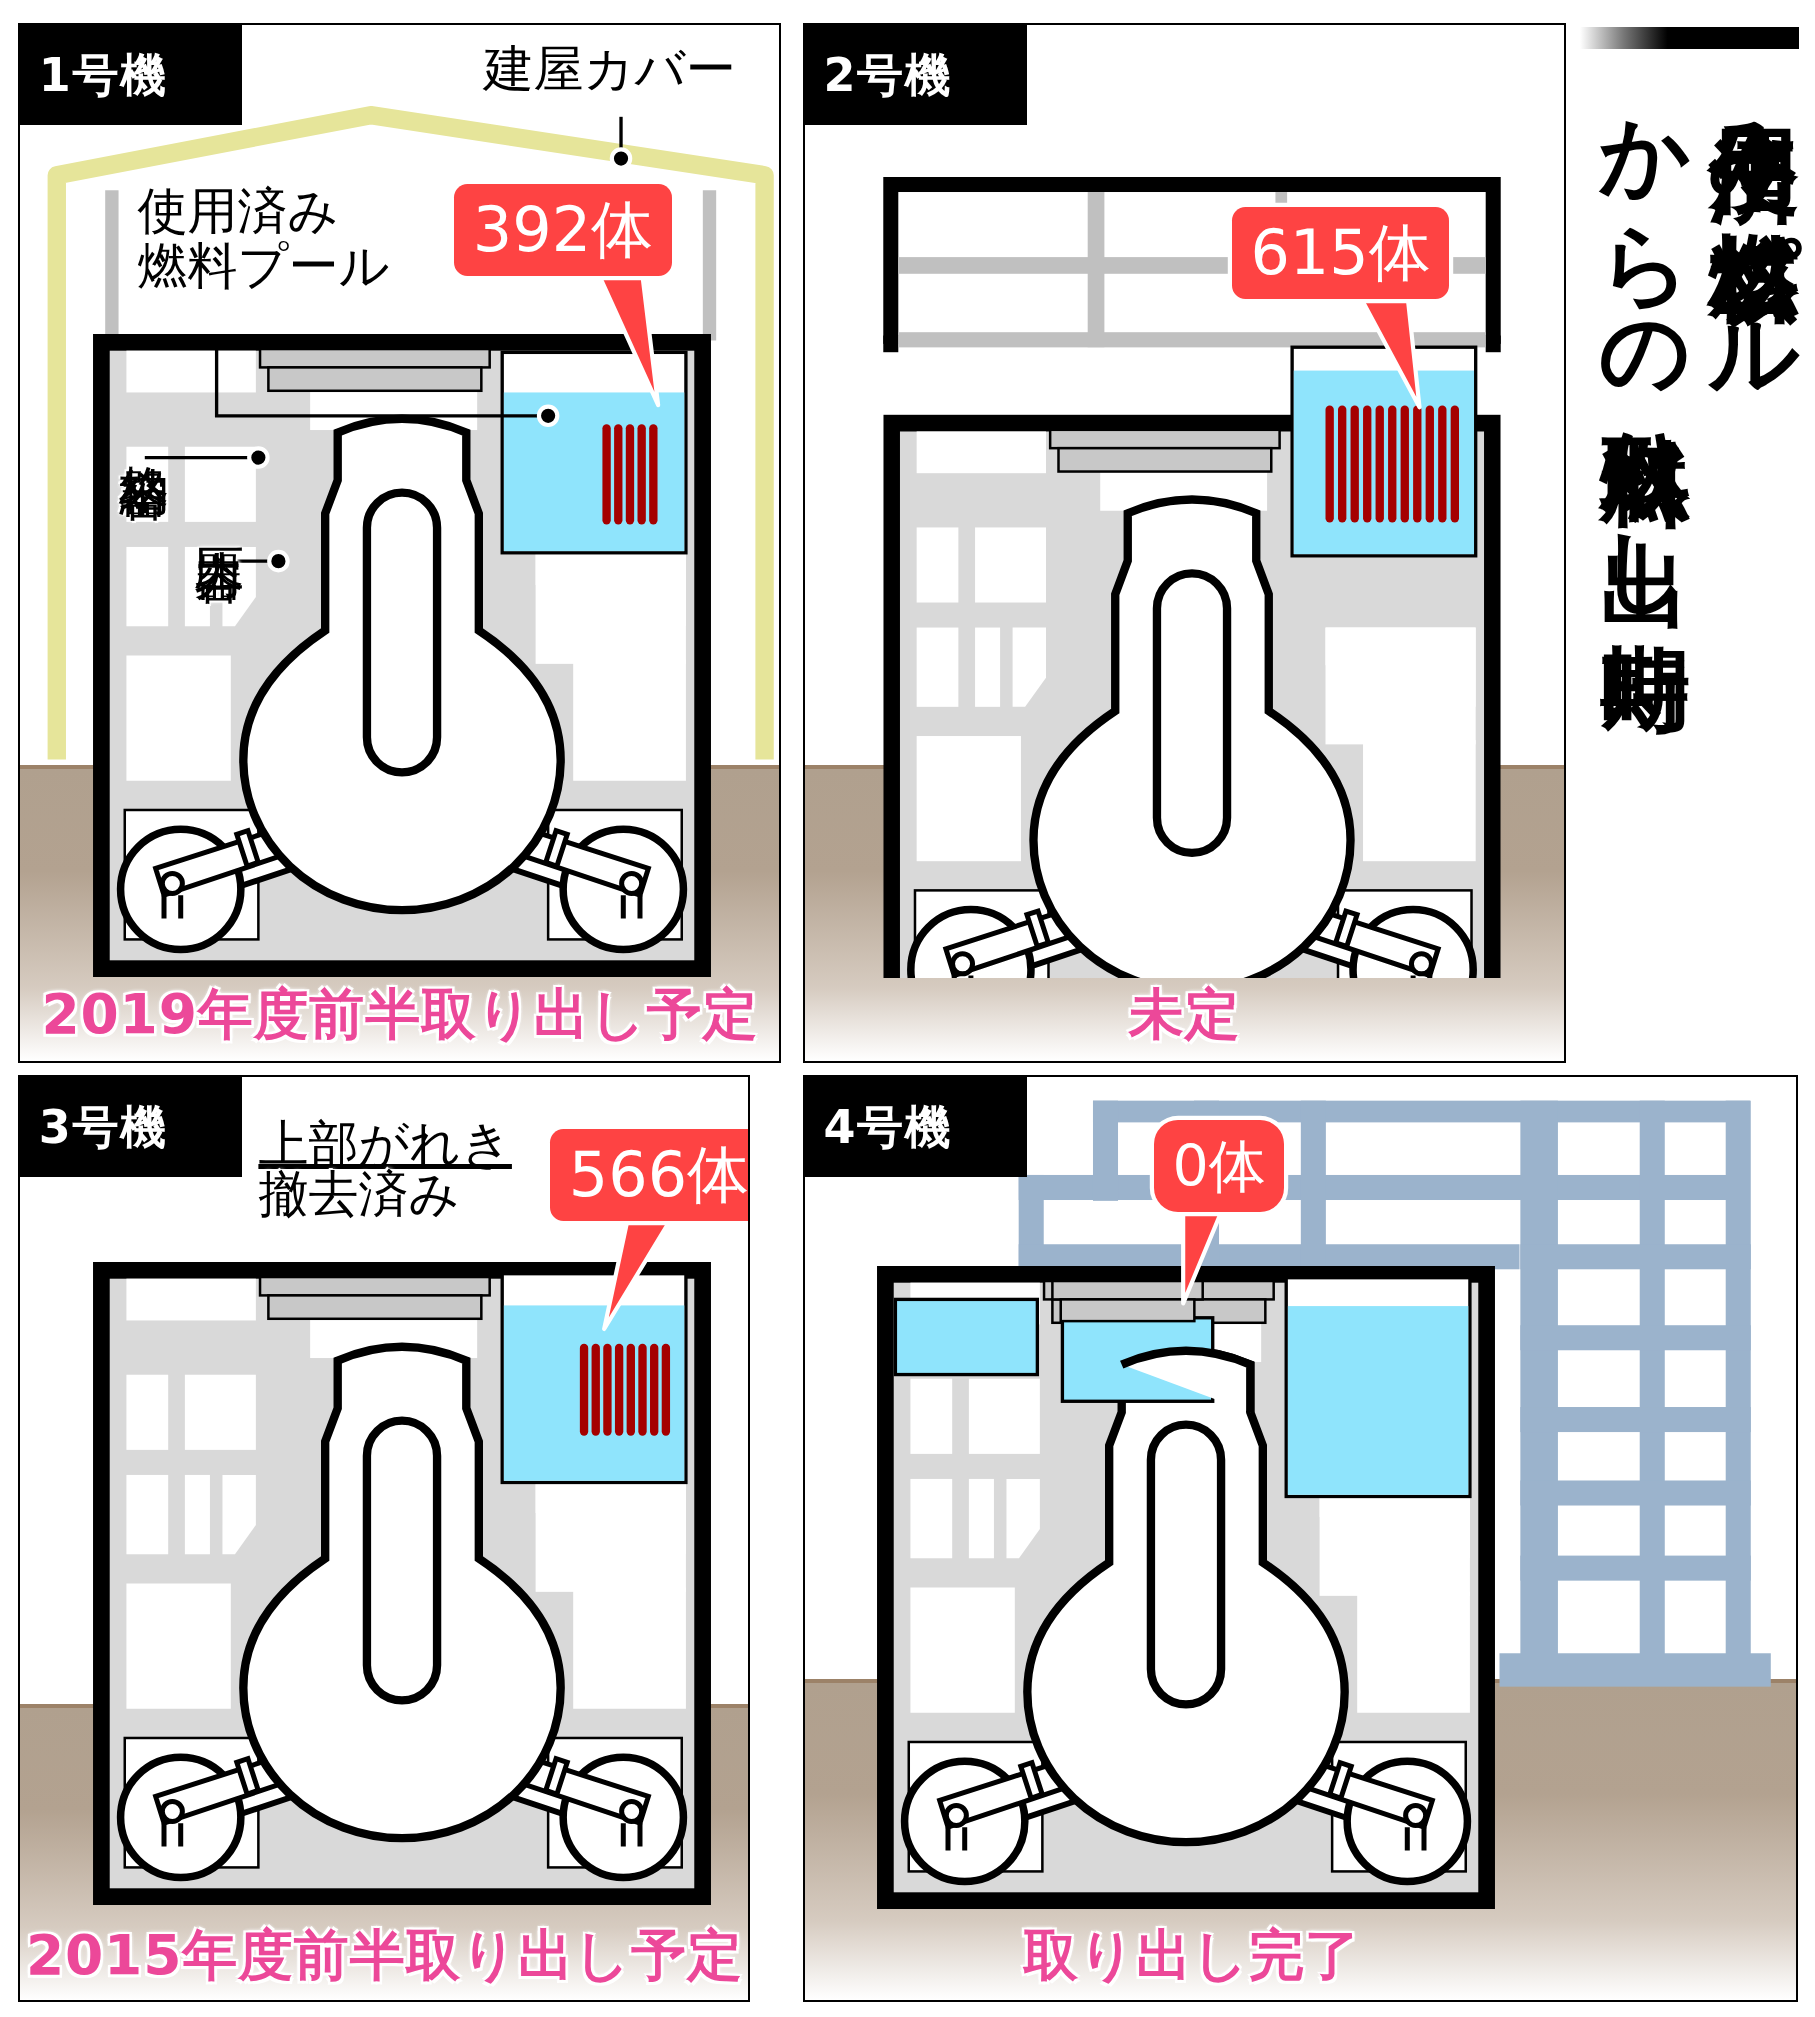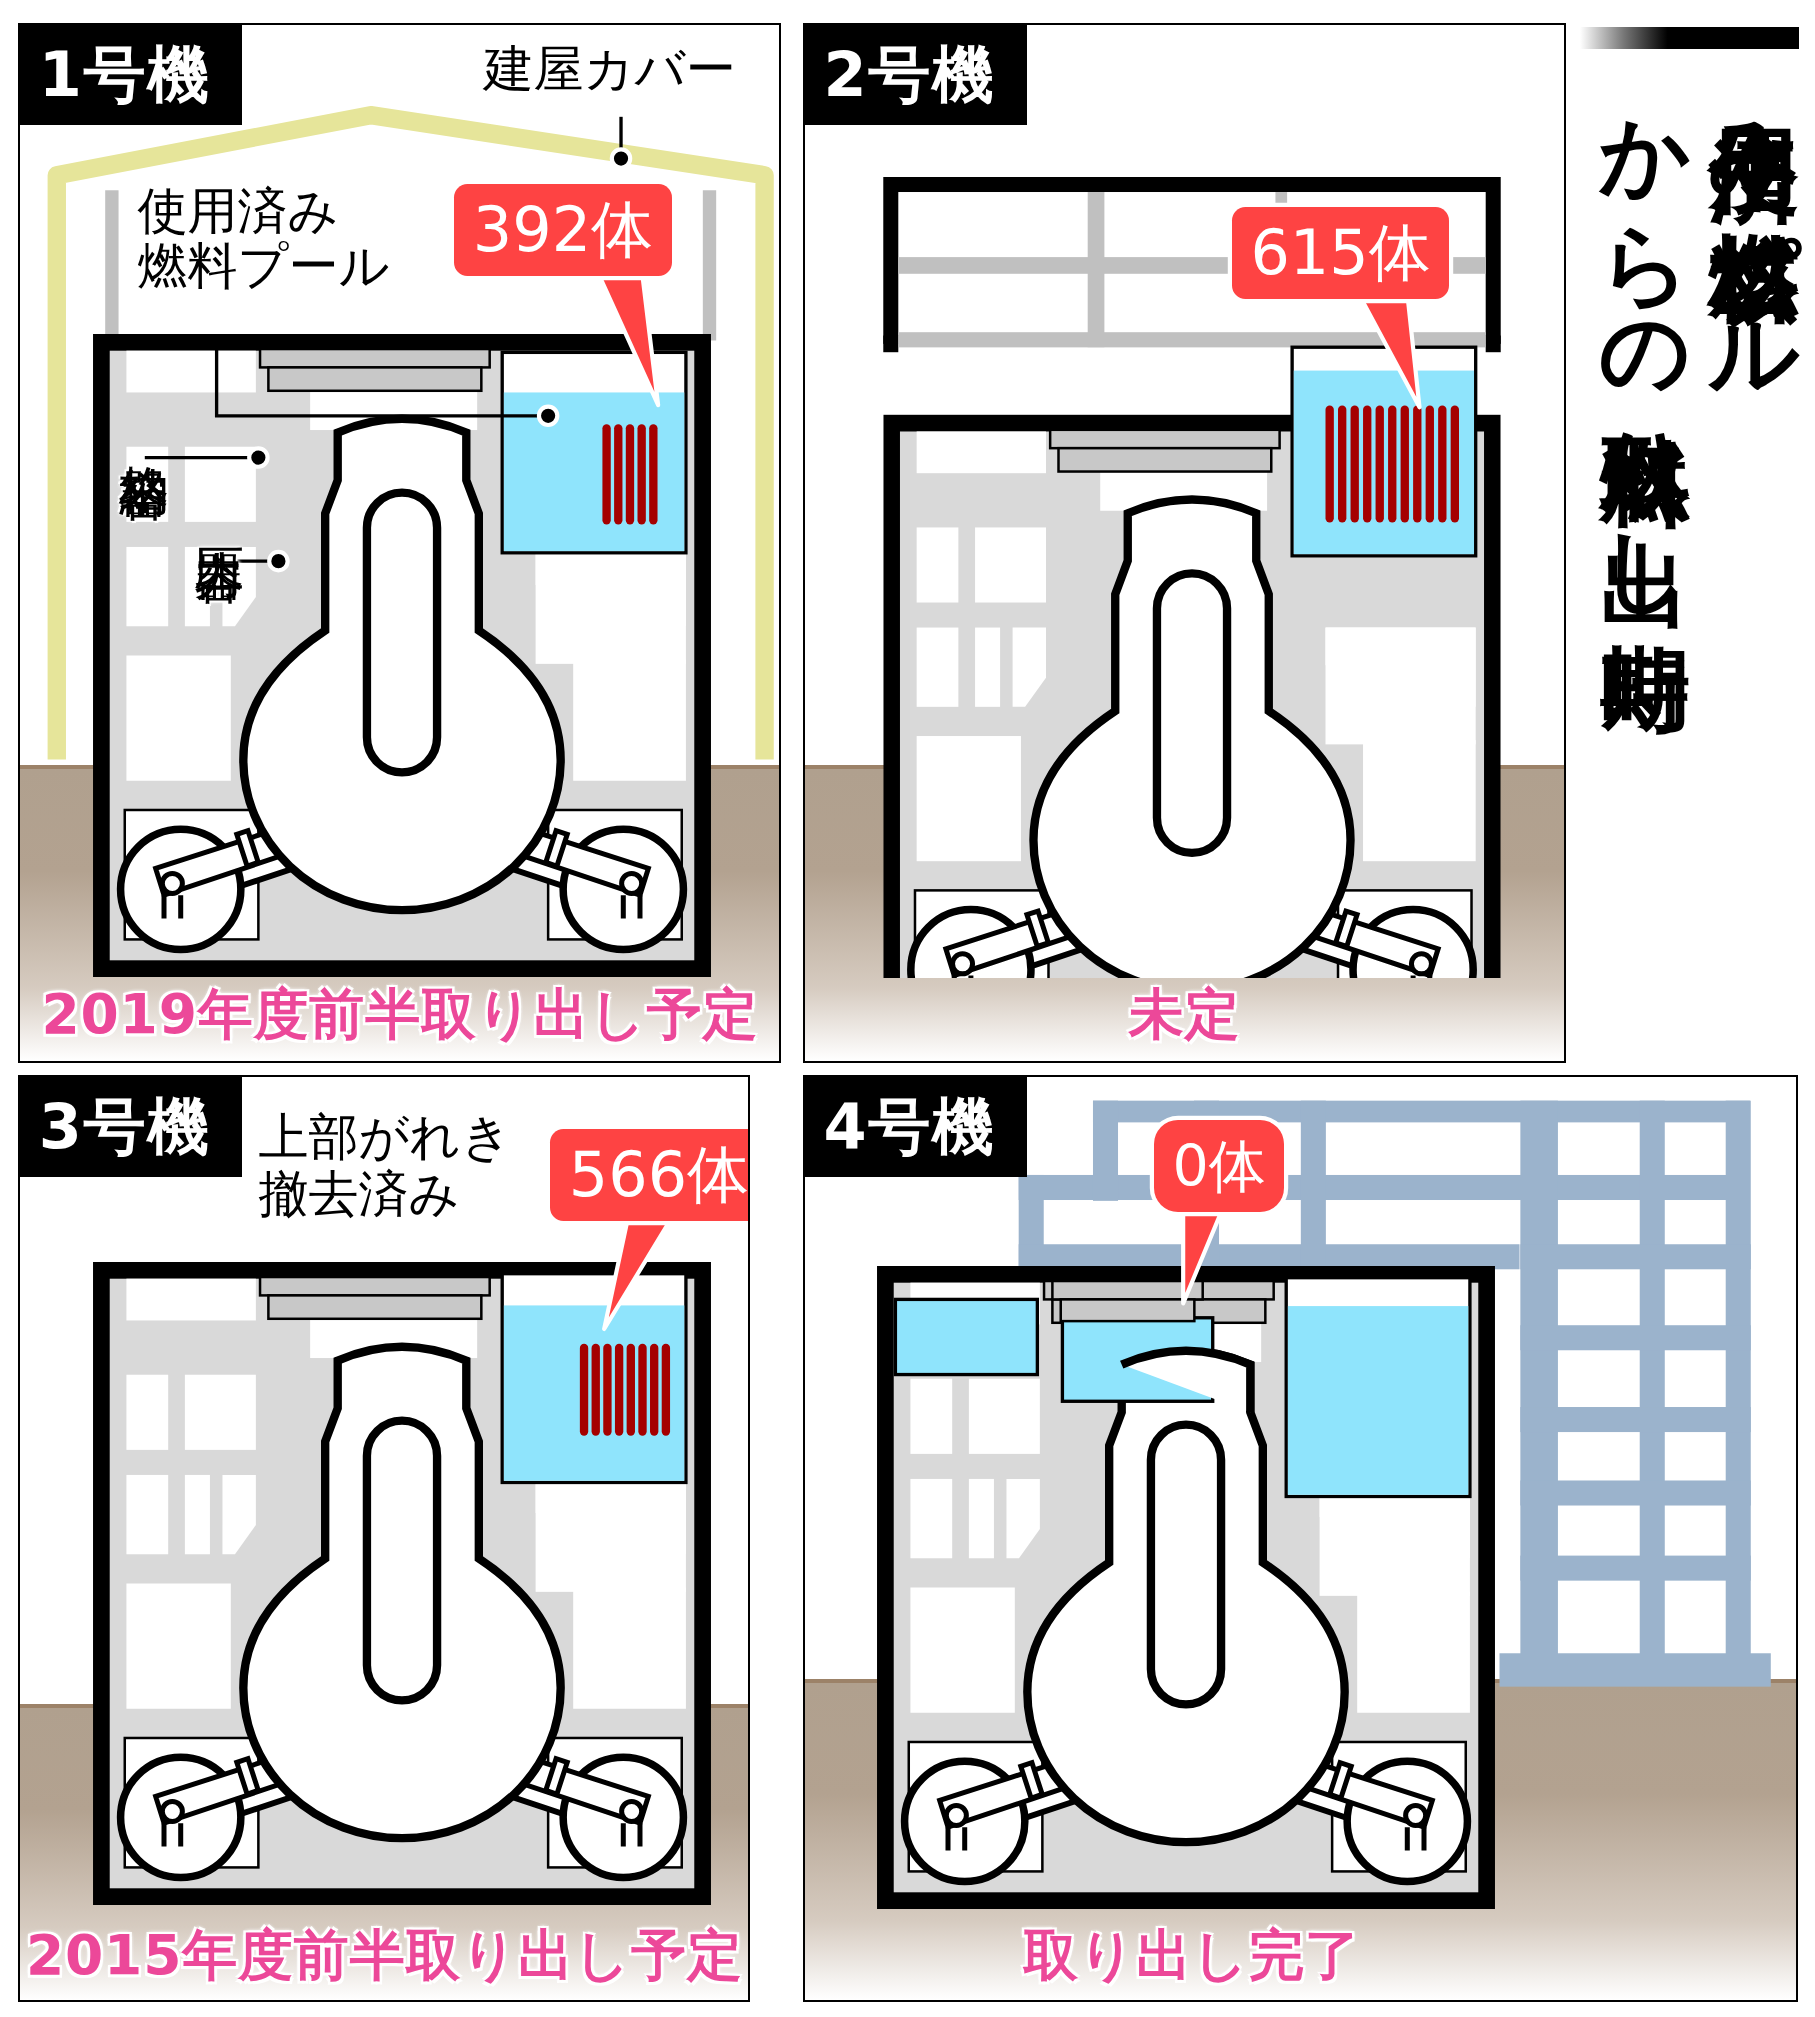"1号機" .unit-label { font-size: 62px -> 46px }
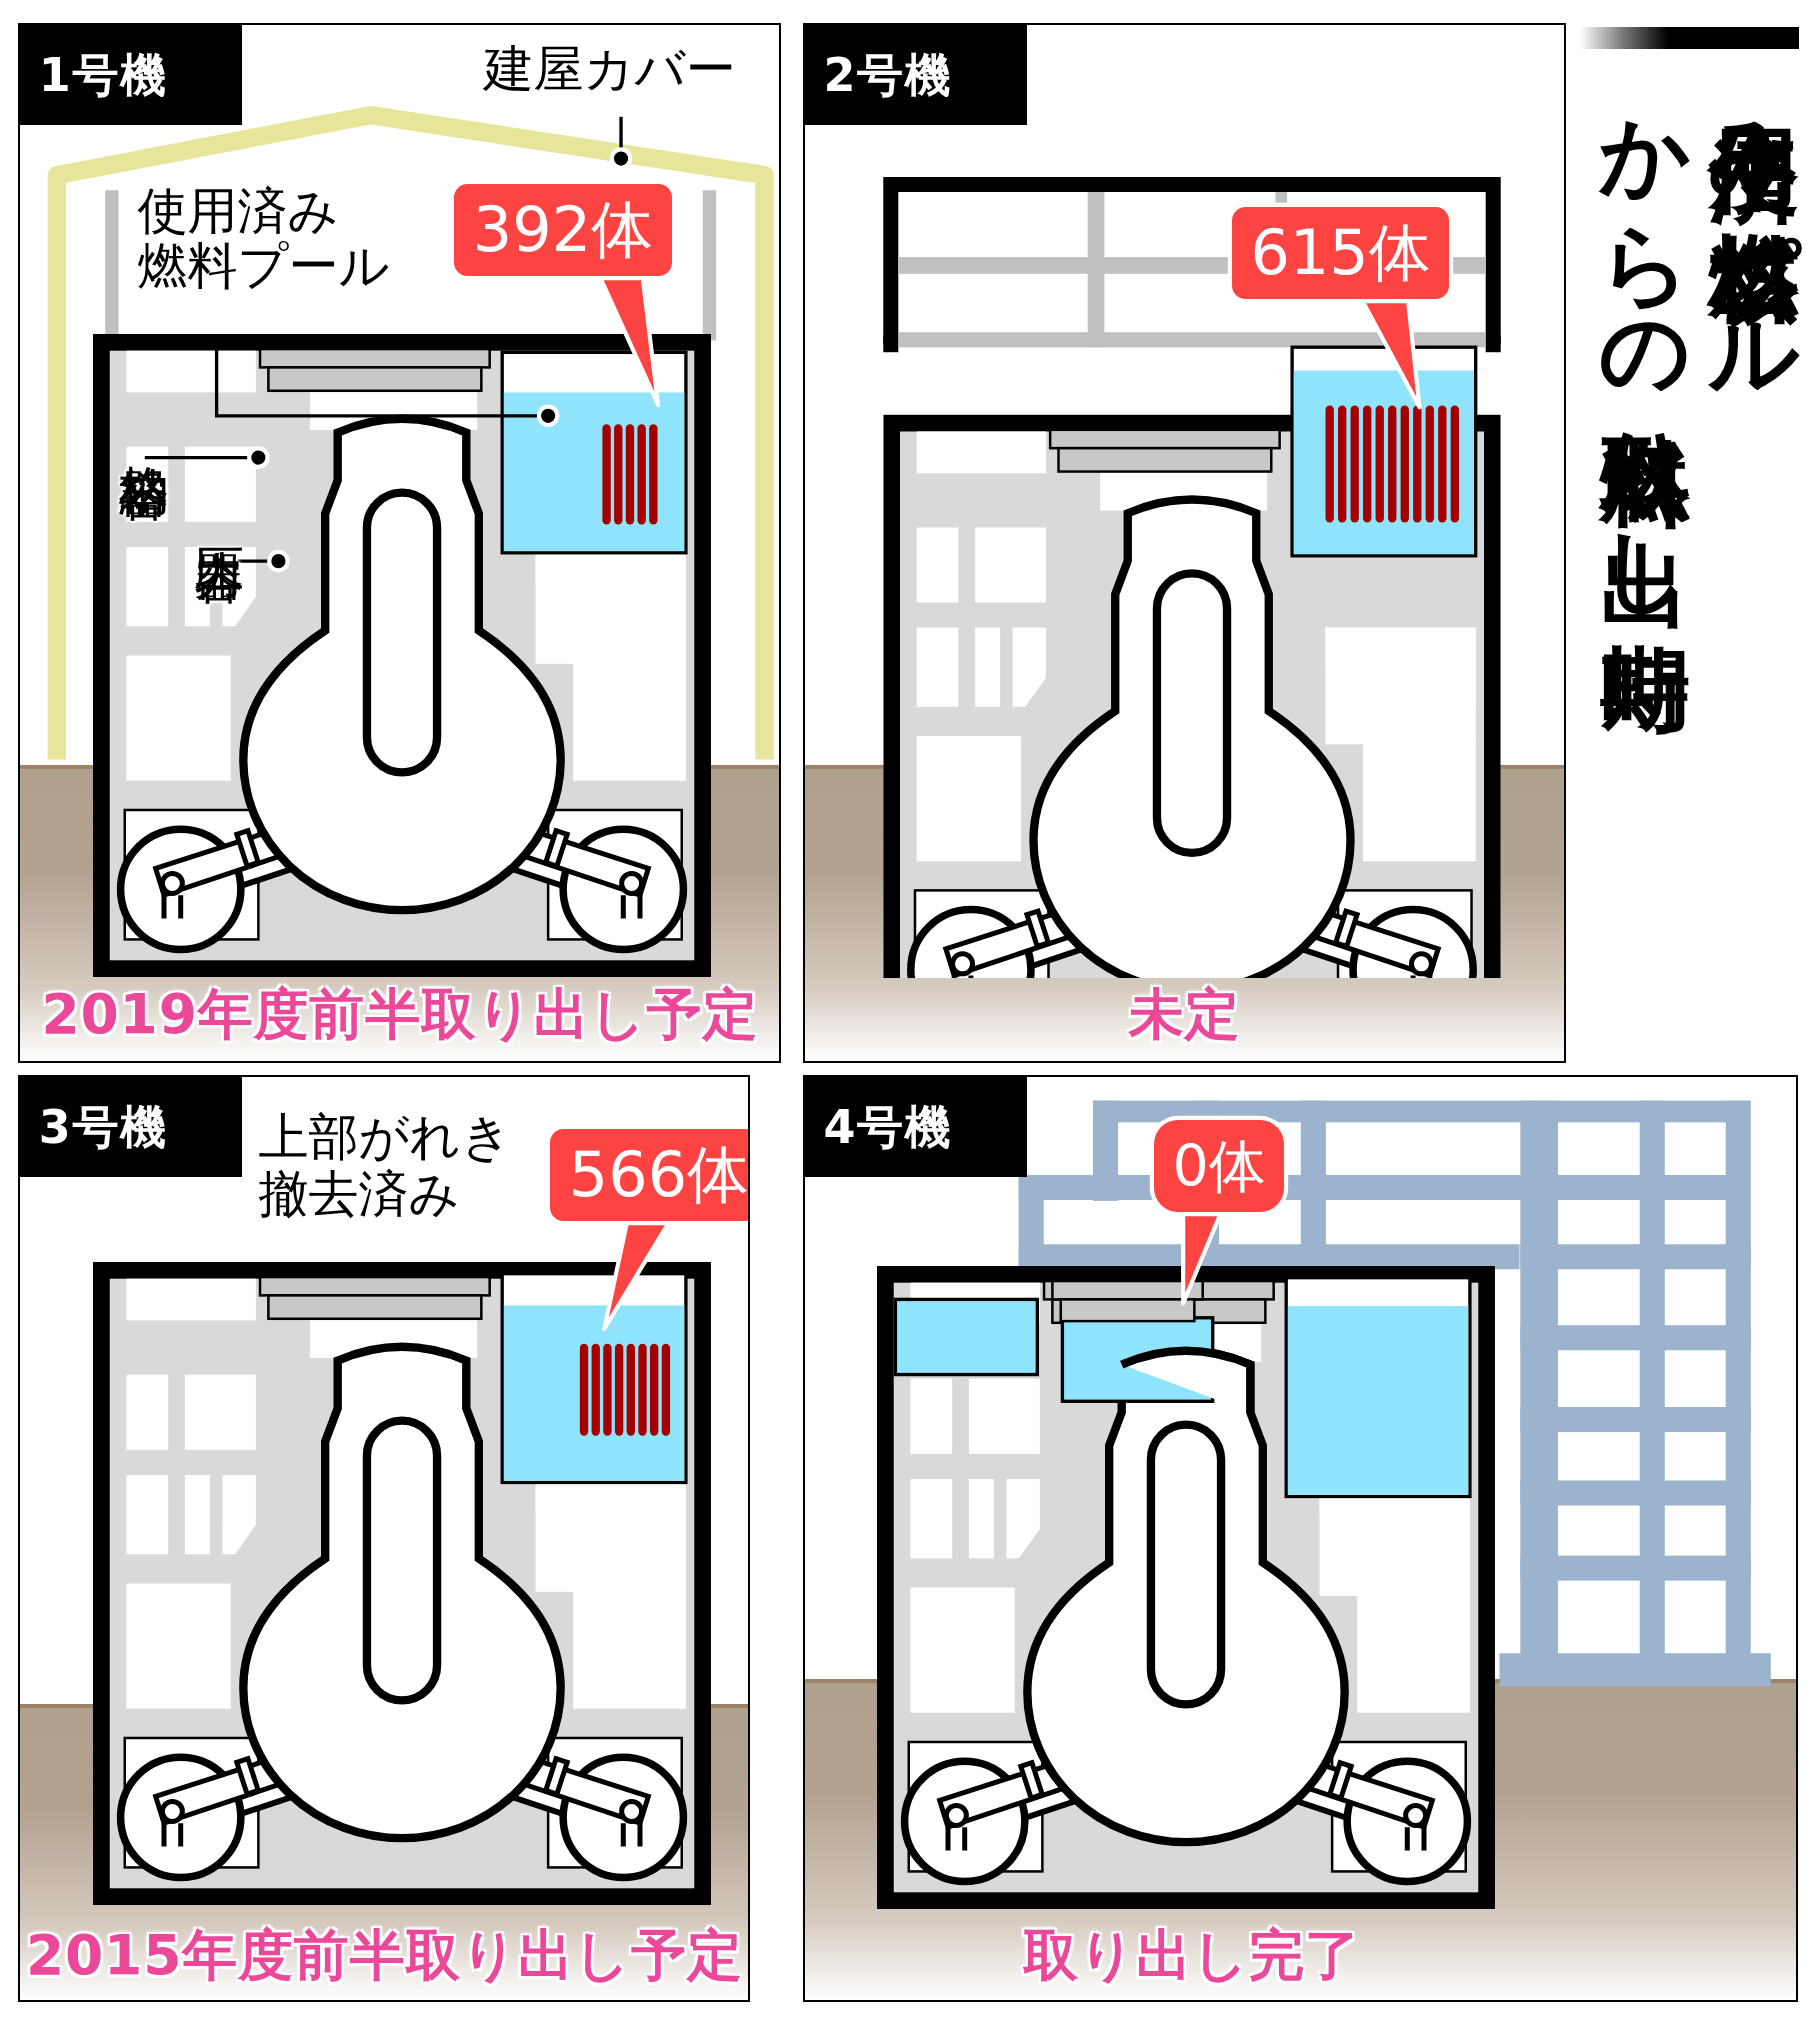"上部がれき" div.note { text-decoration: none -> underline; top: 33px -> 40px }
